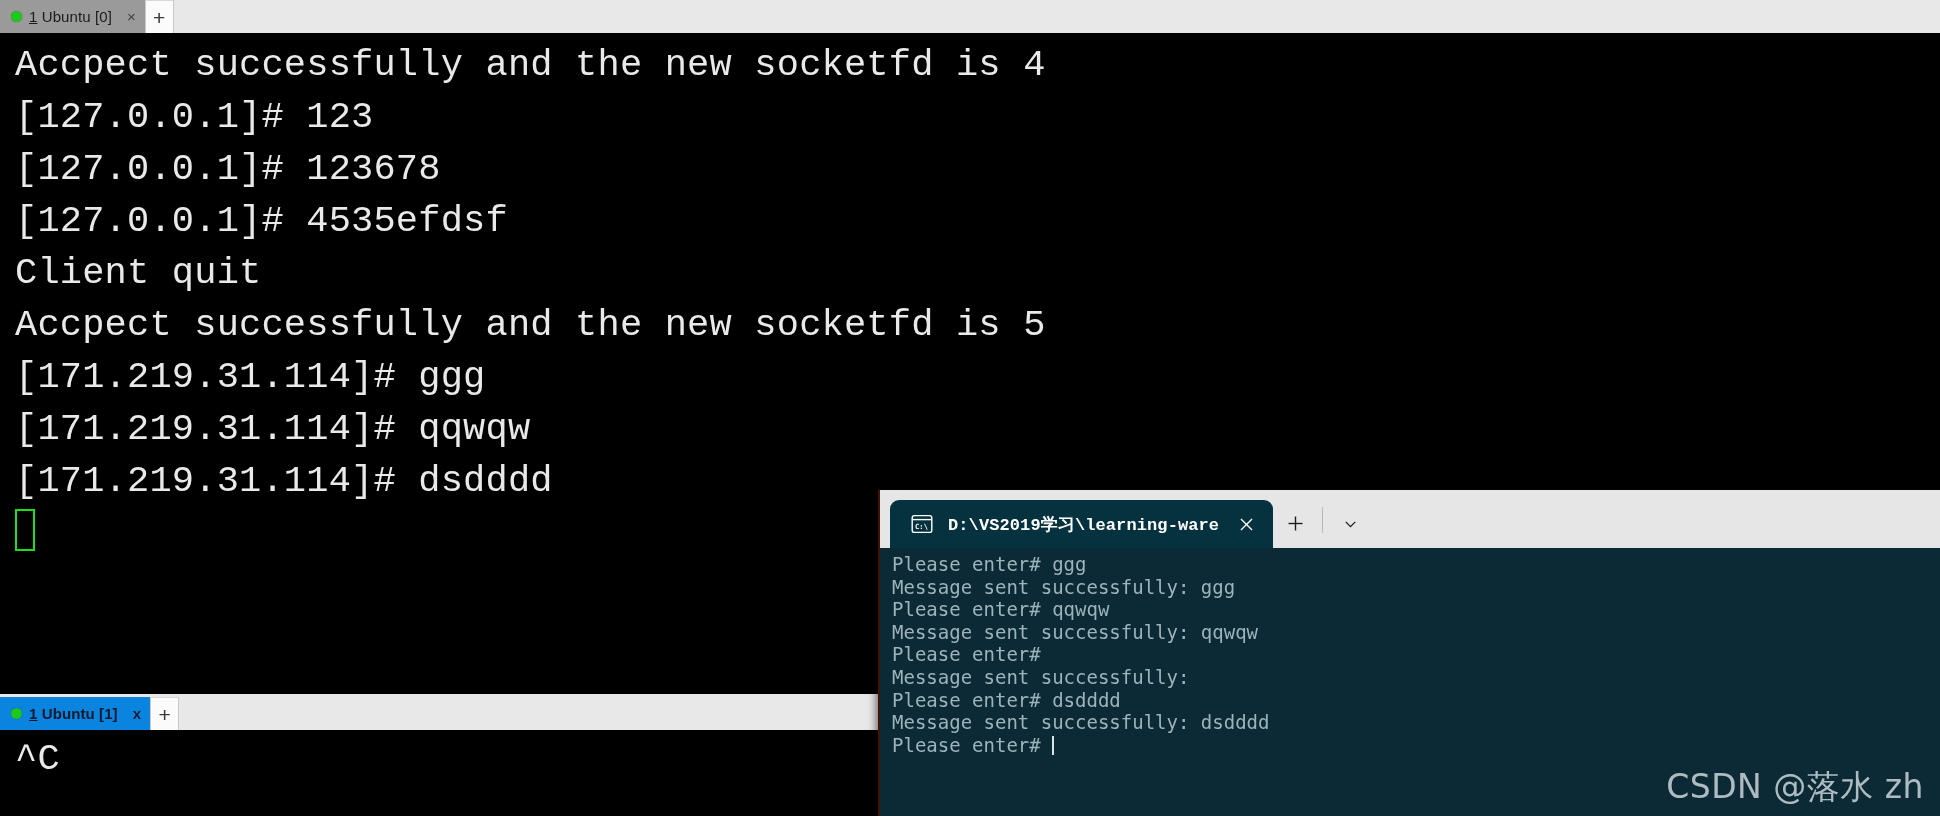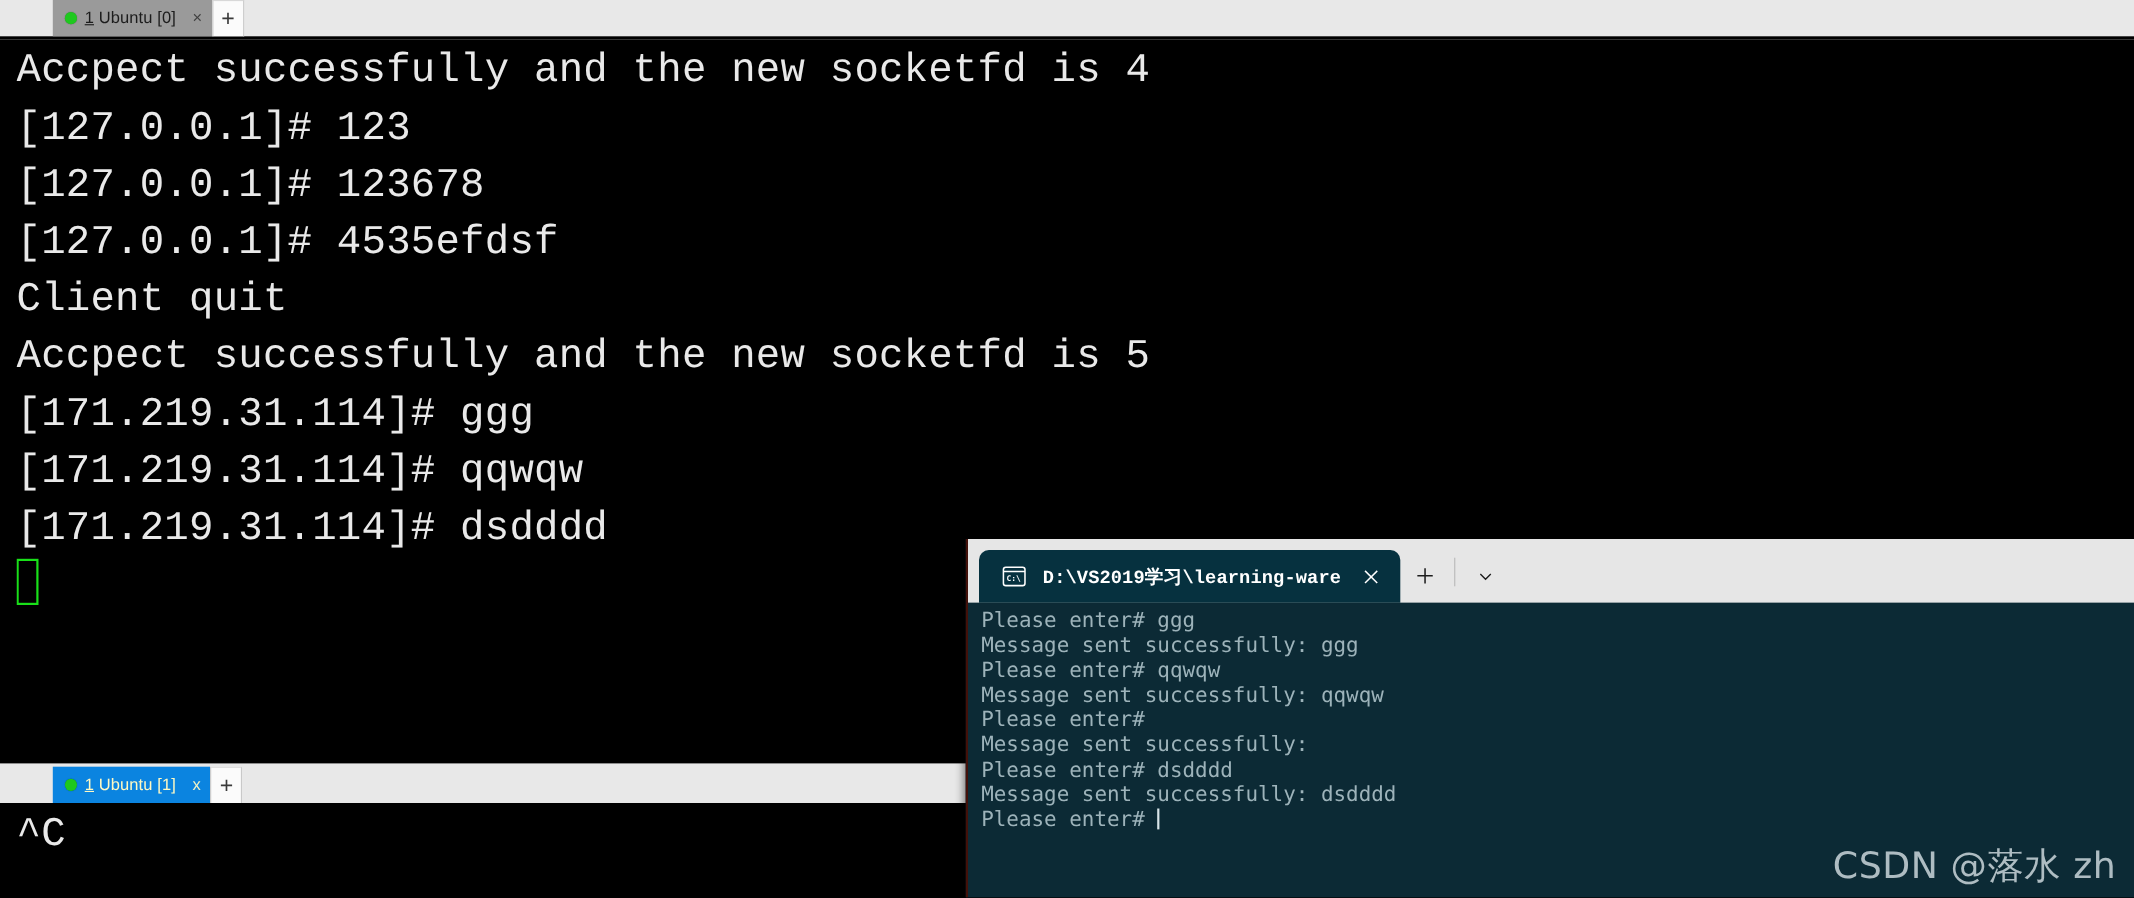"1 Ubuntu [0]" .tabstrip { padding-left: 48px -> none }
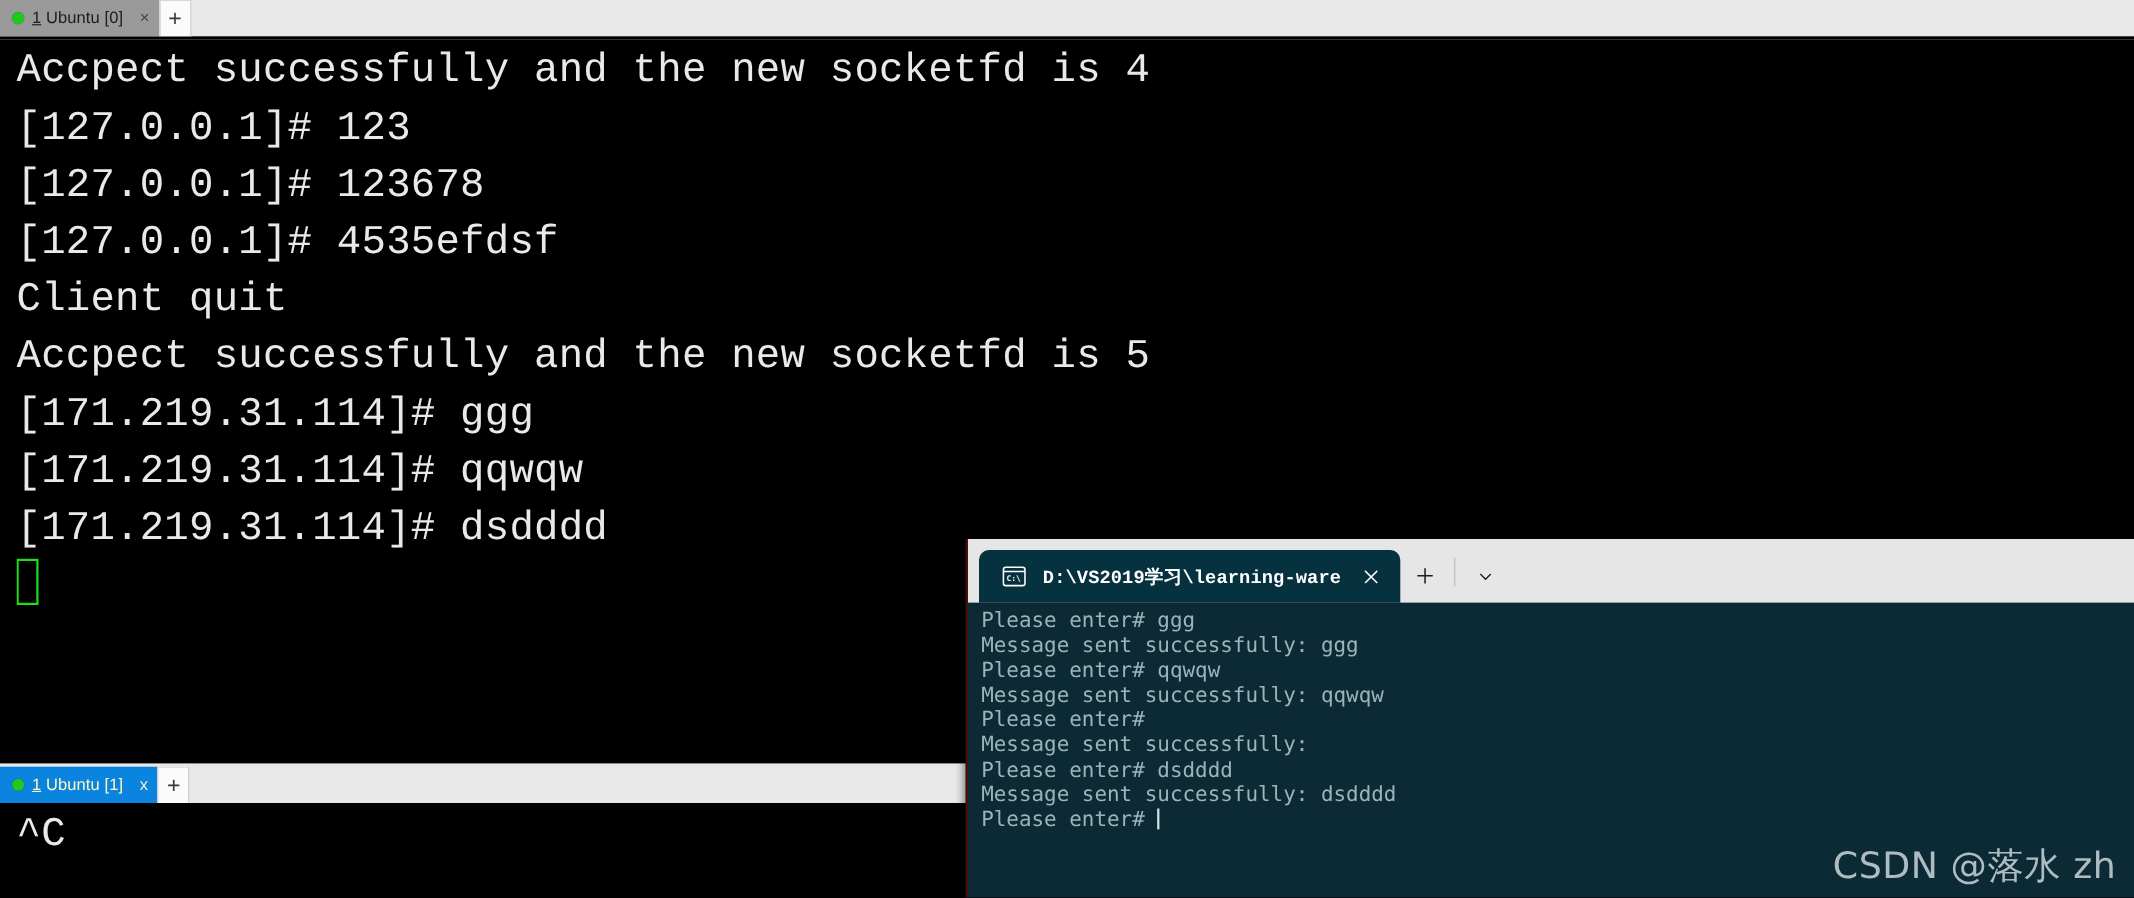"1 Ubuntu [1]" .tab.active-blue { color: #fef9c3 -> #0f172a; font-weight: none -> bold }
